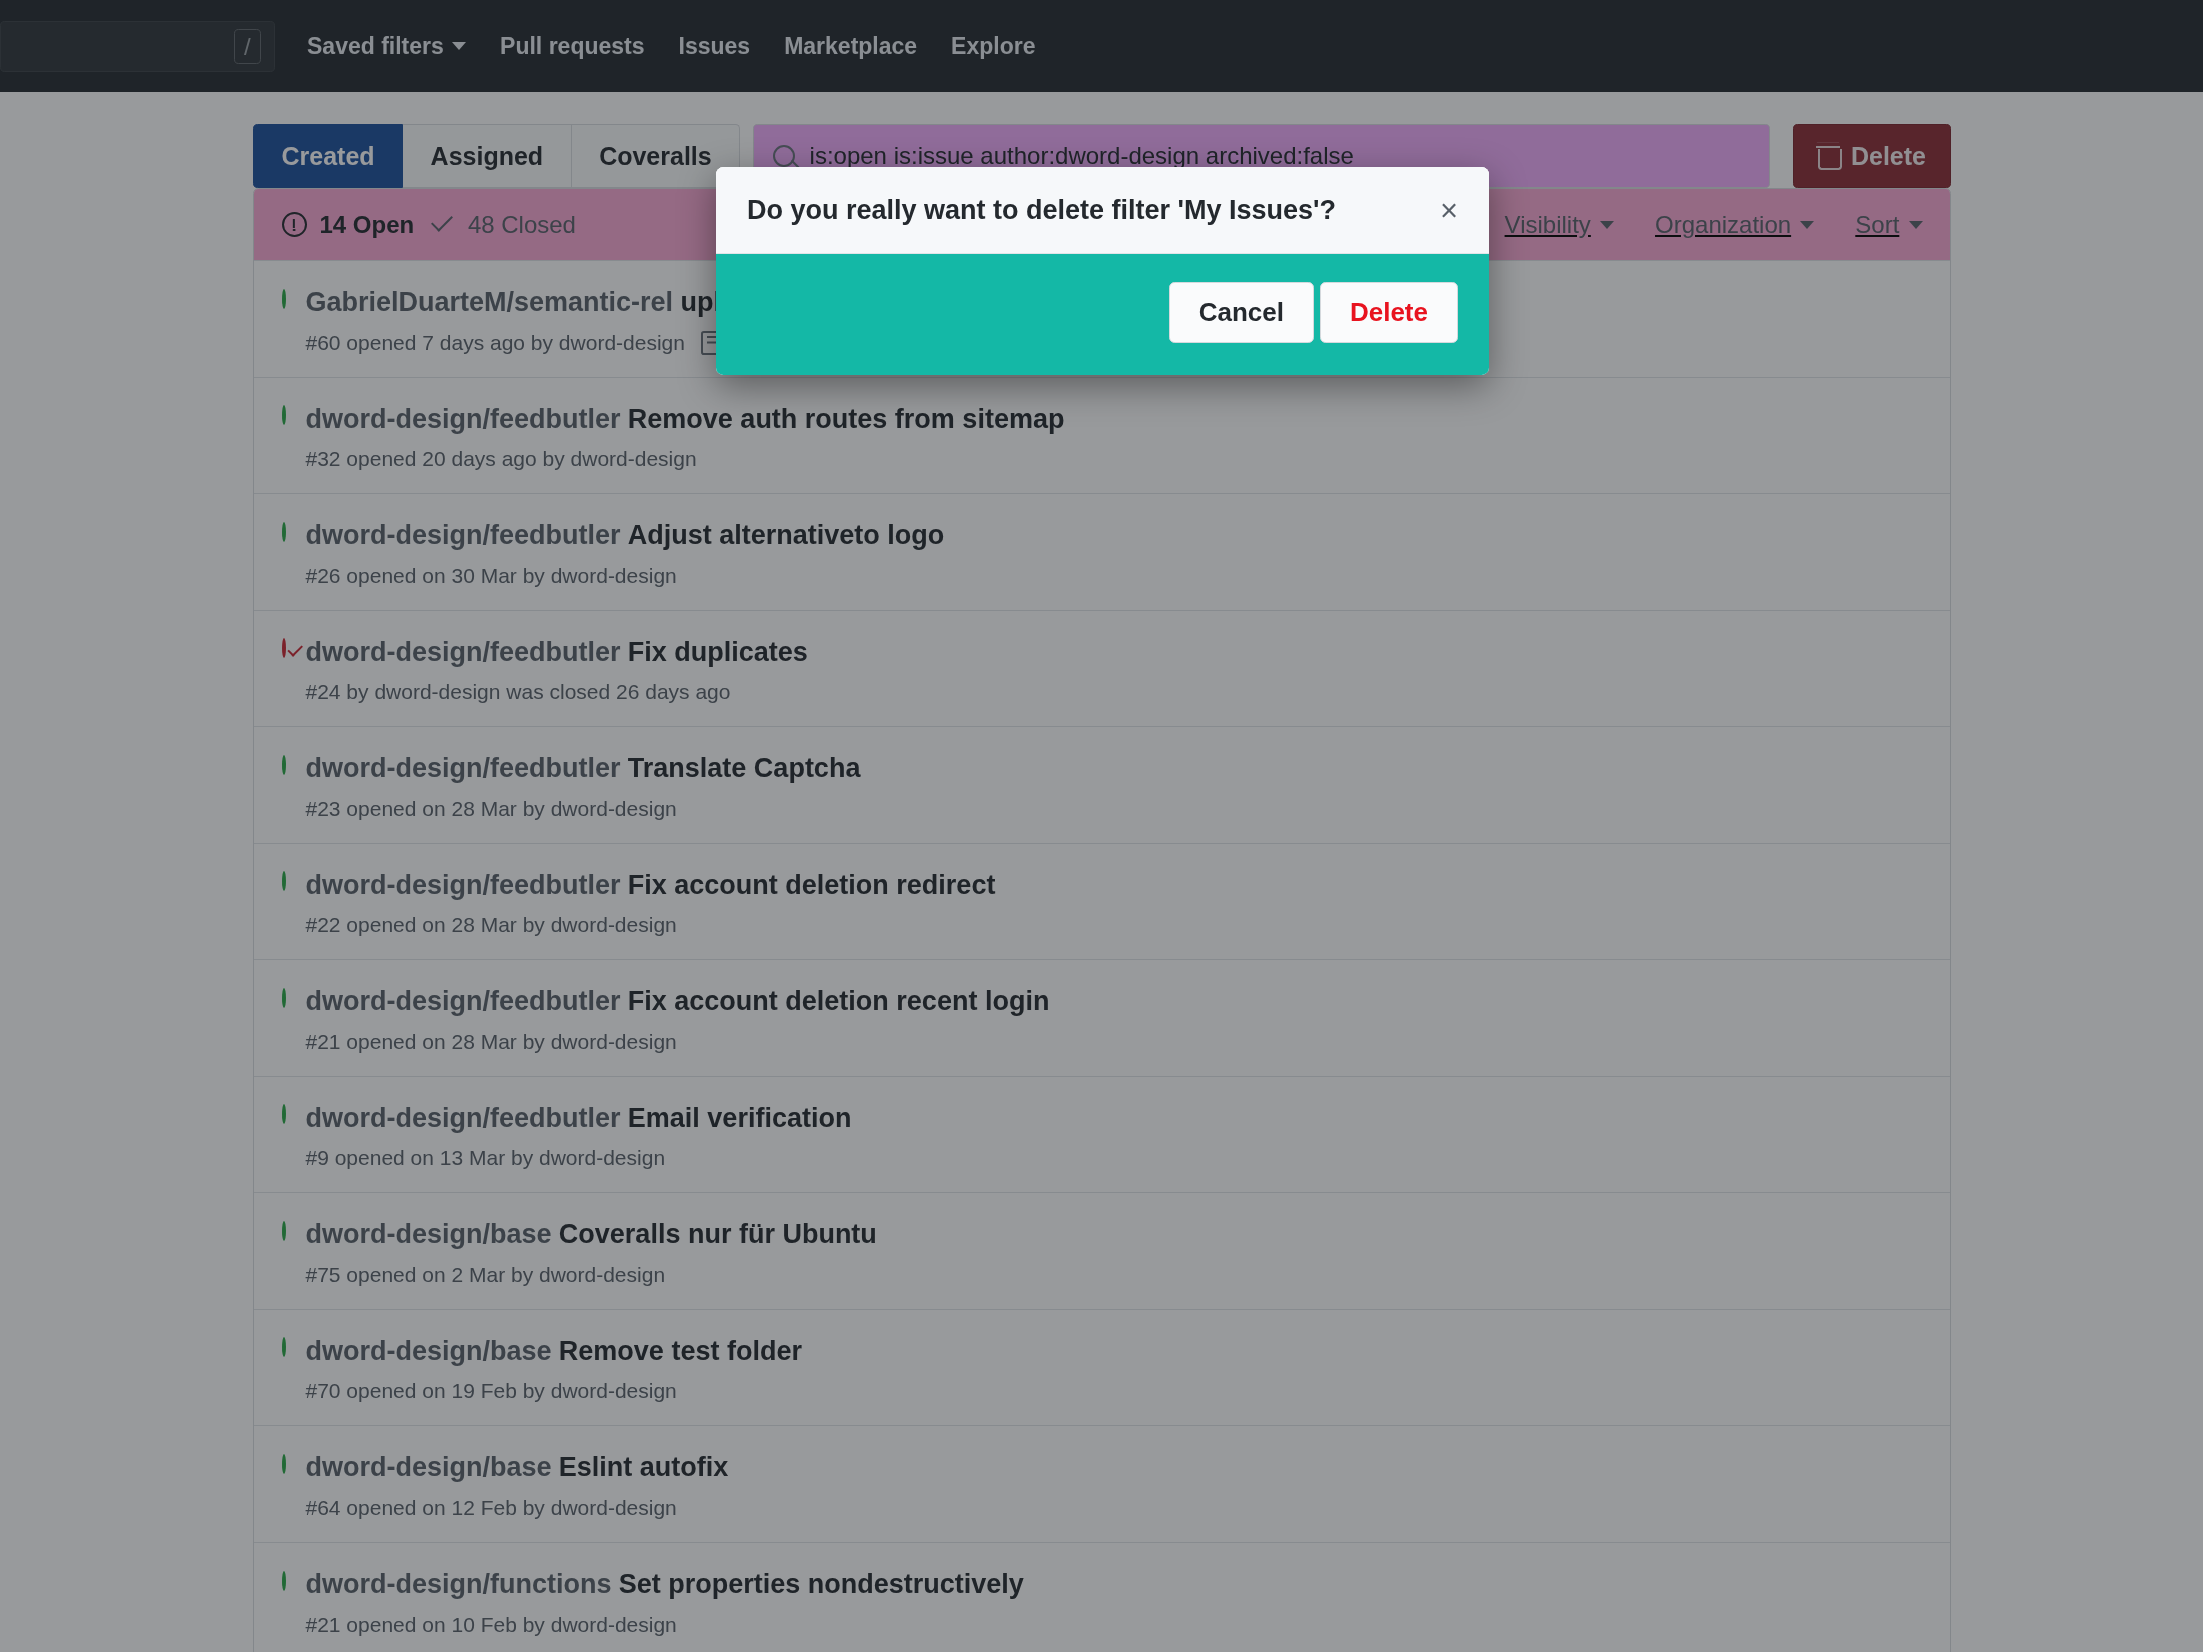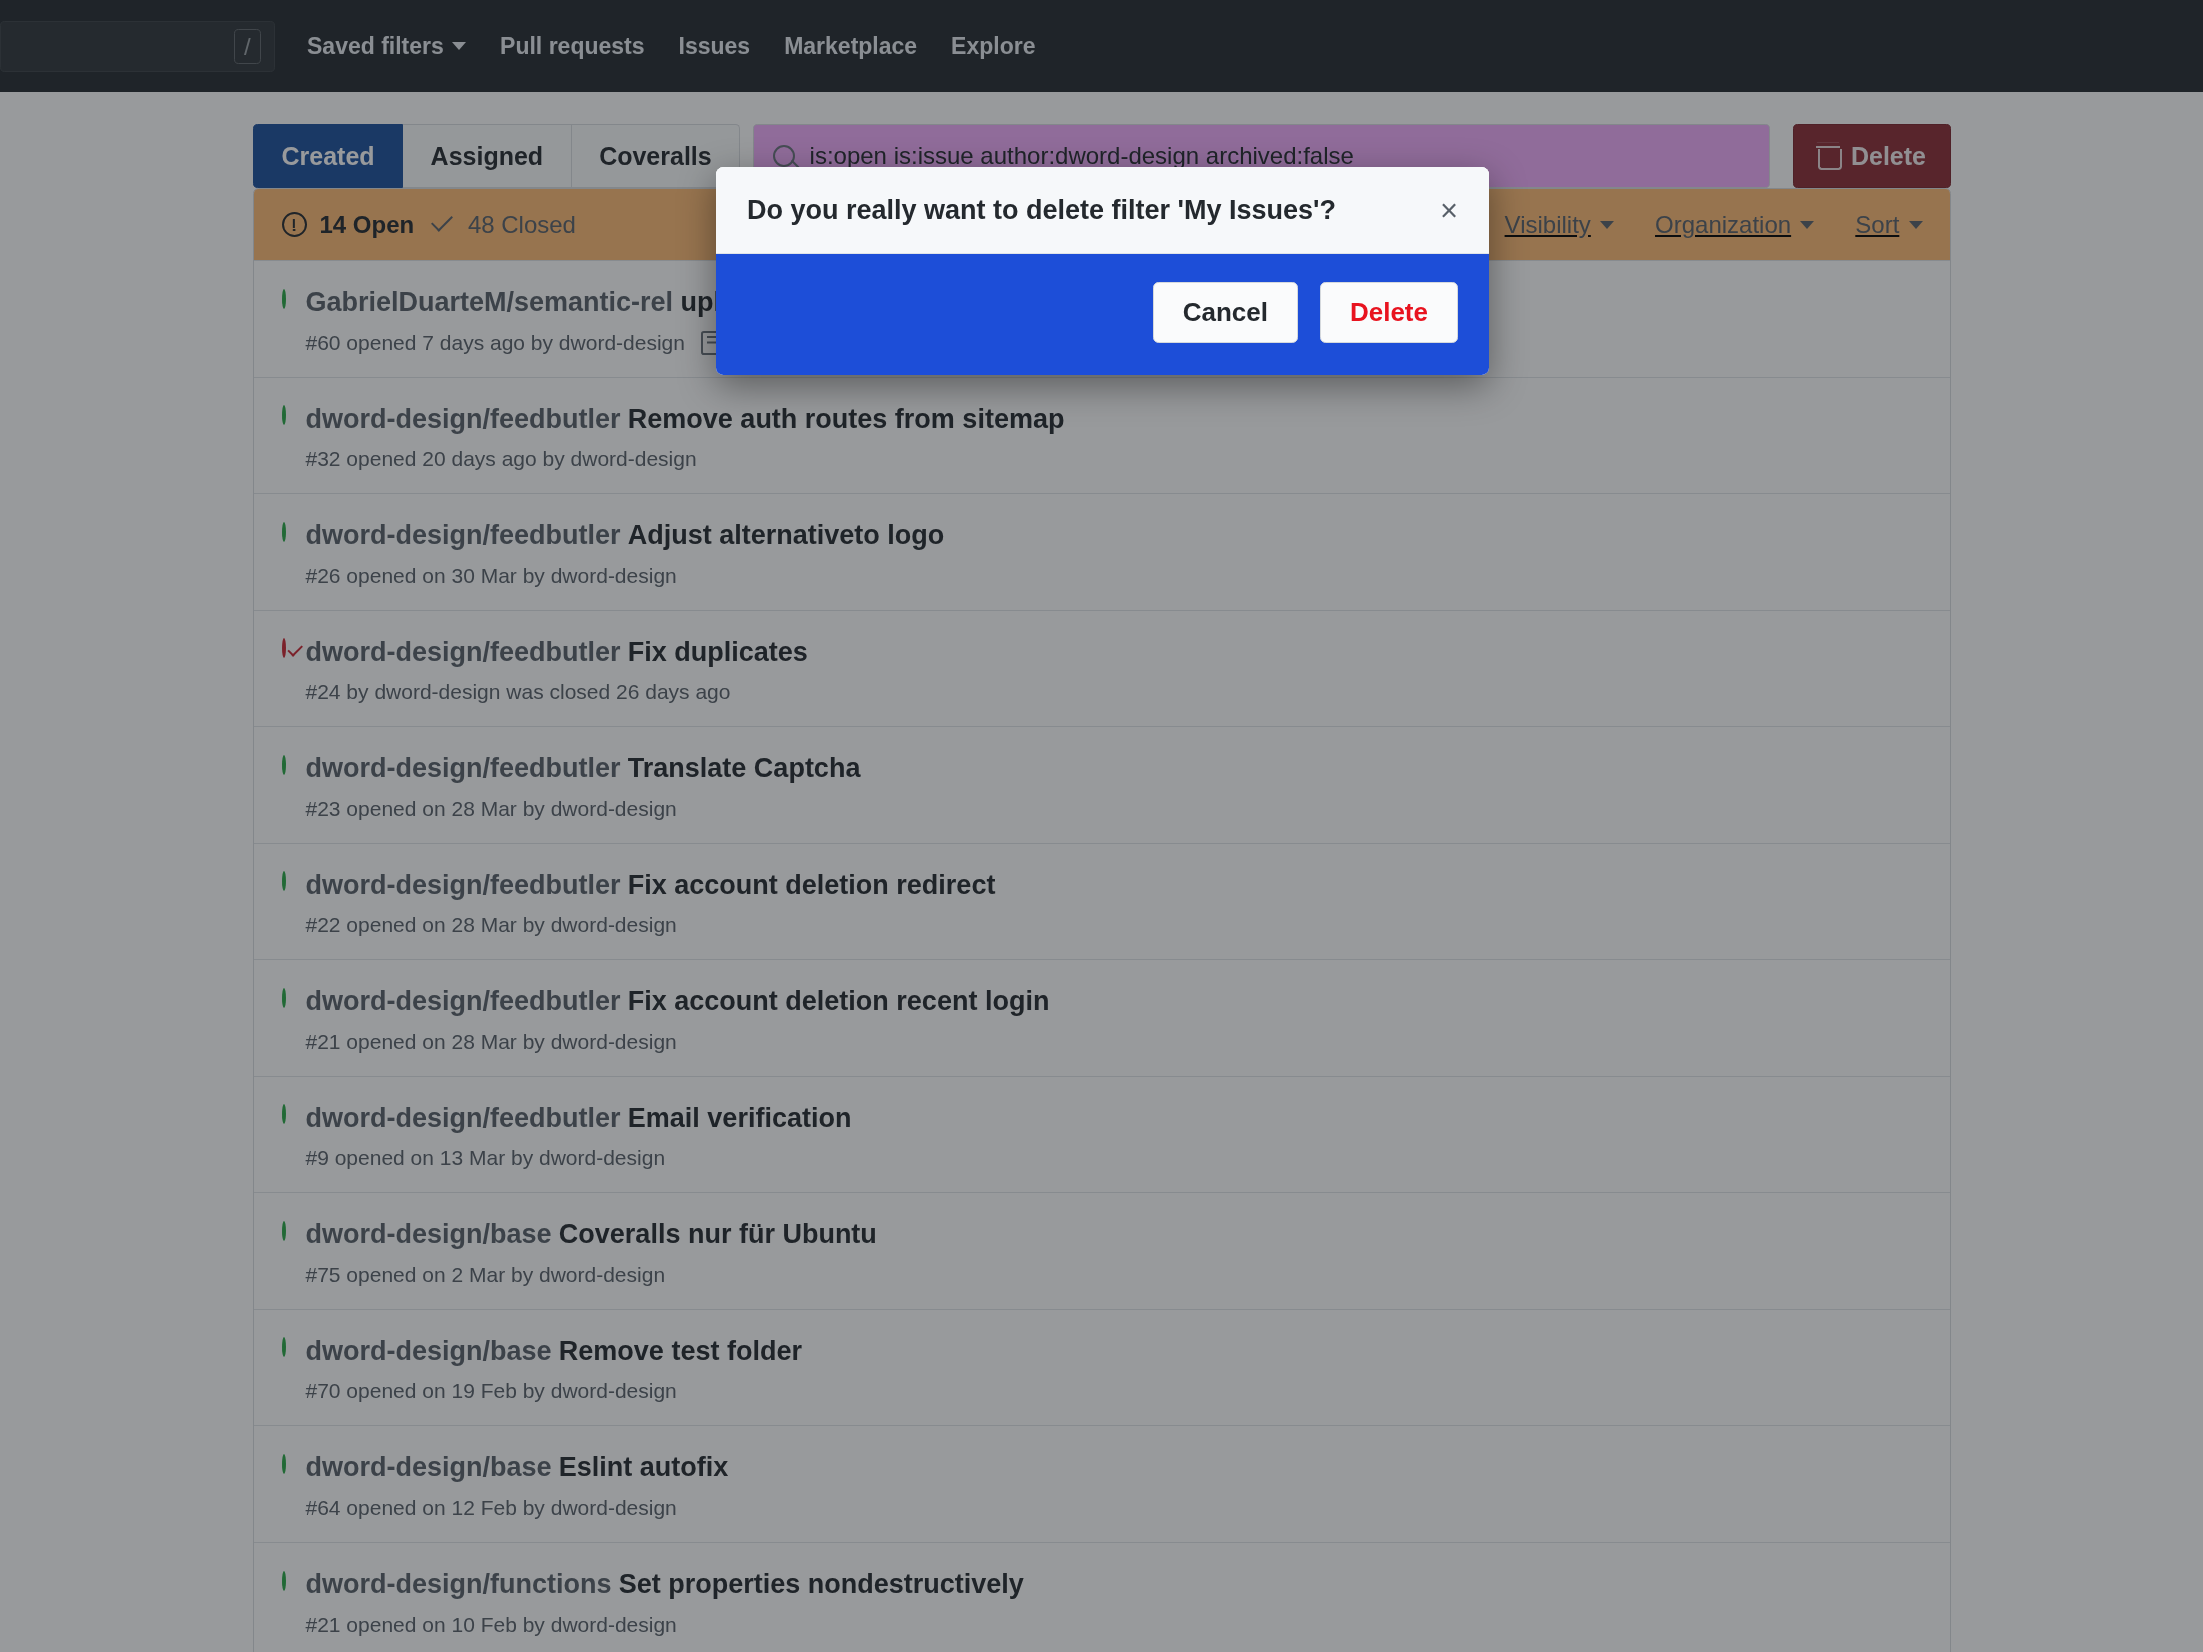"14 Open" .list-header { background: #fdba74 -> #f9a8d4 }
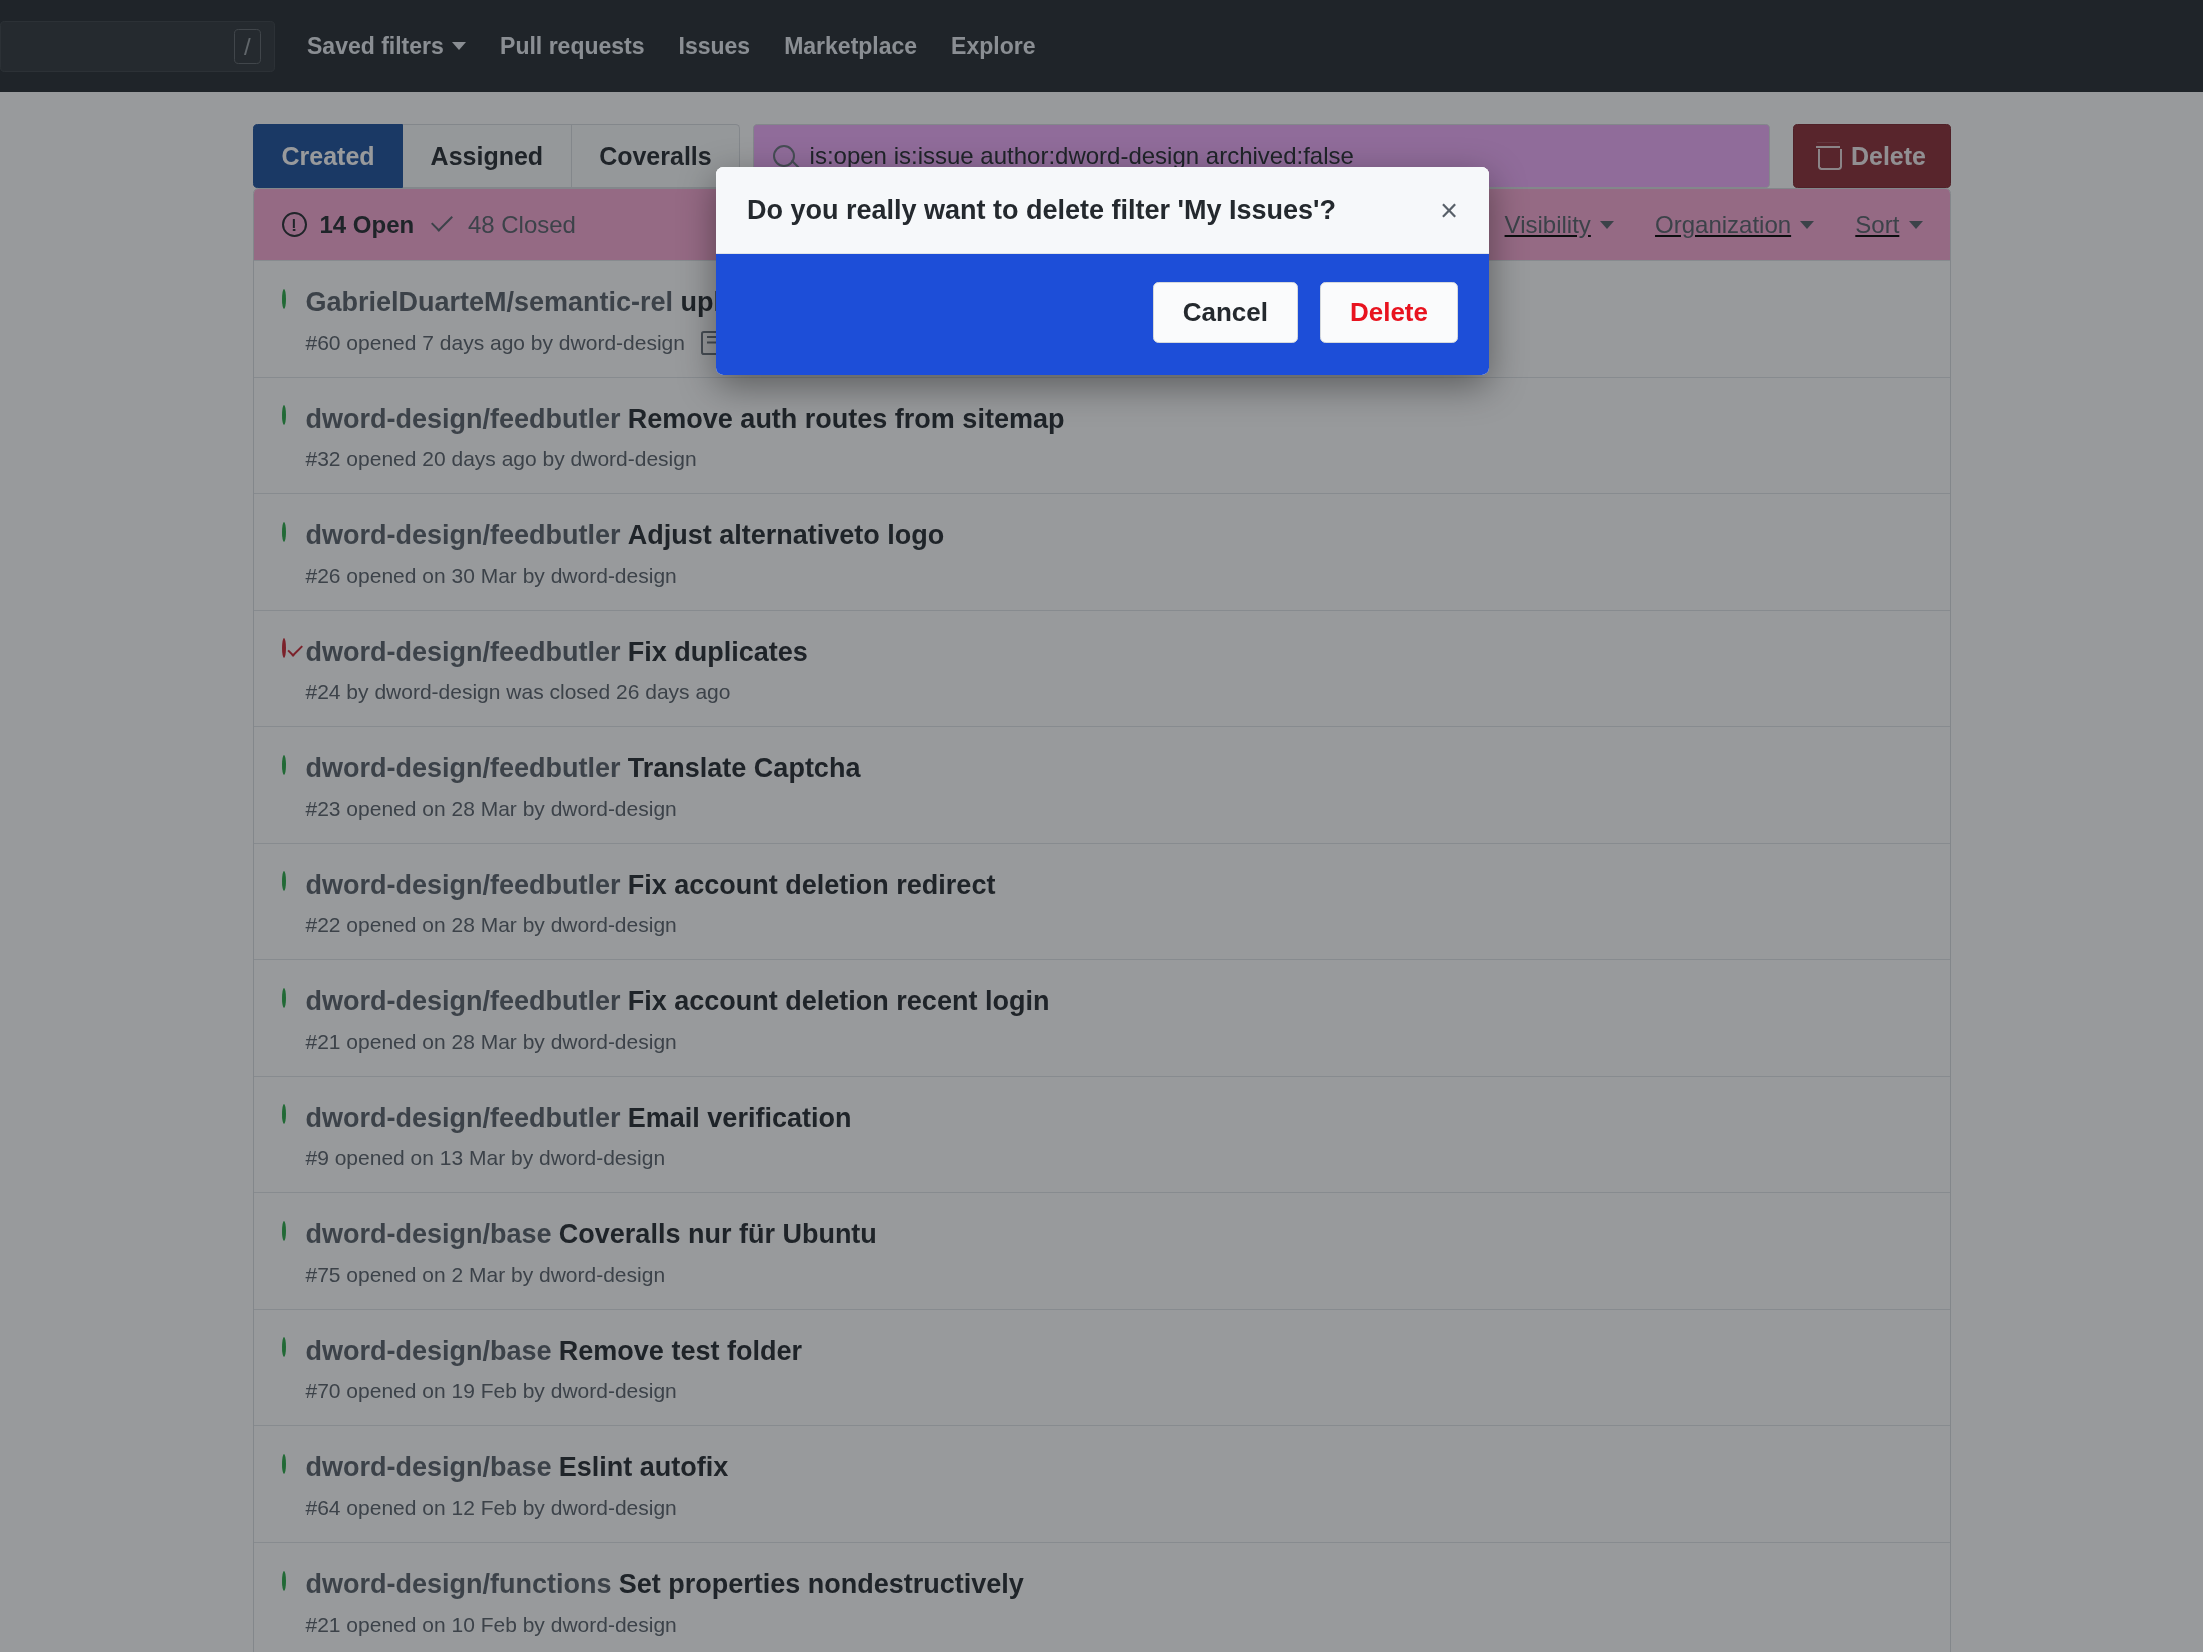"Cancel" .modal-body { background: #1d4ed8 -> #14b8a6; gap: 22px -> 6px }
